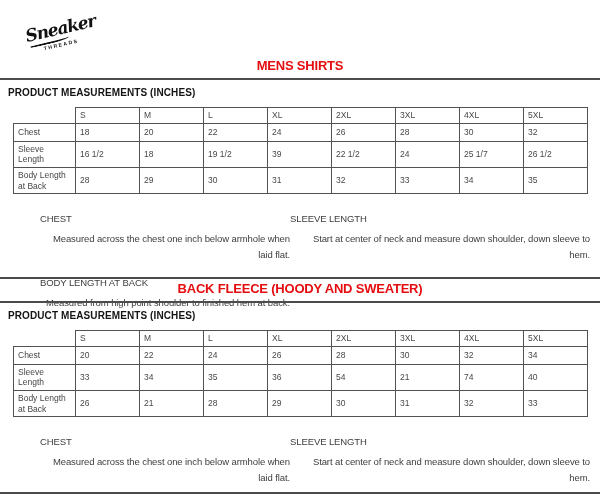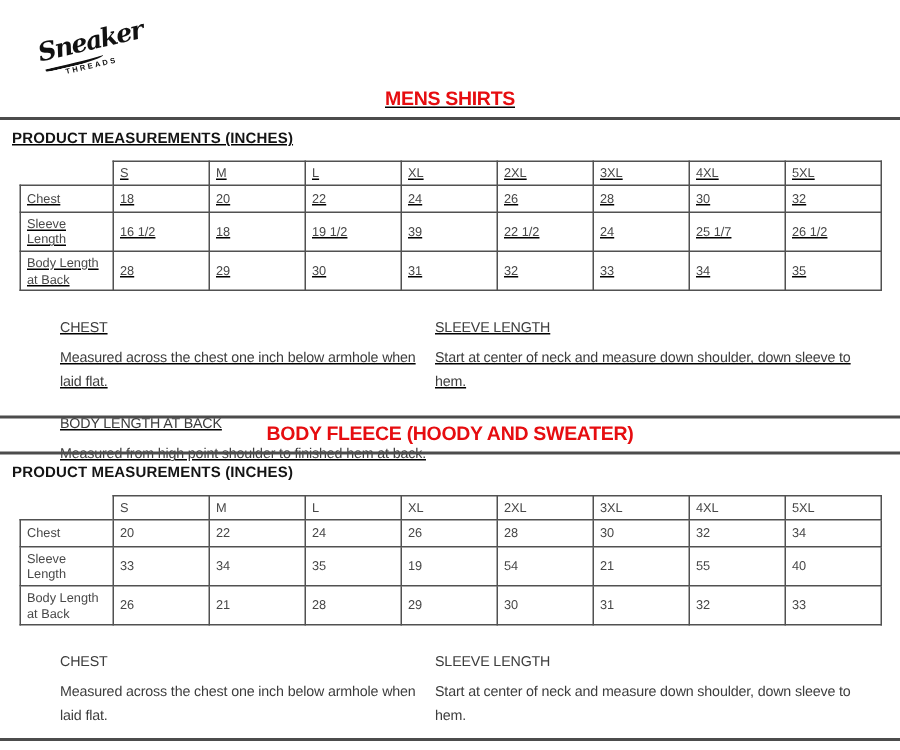"MENS SHIRTS" #section-0 { text-decoration: underline -> none }
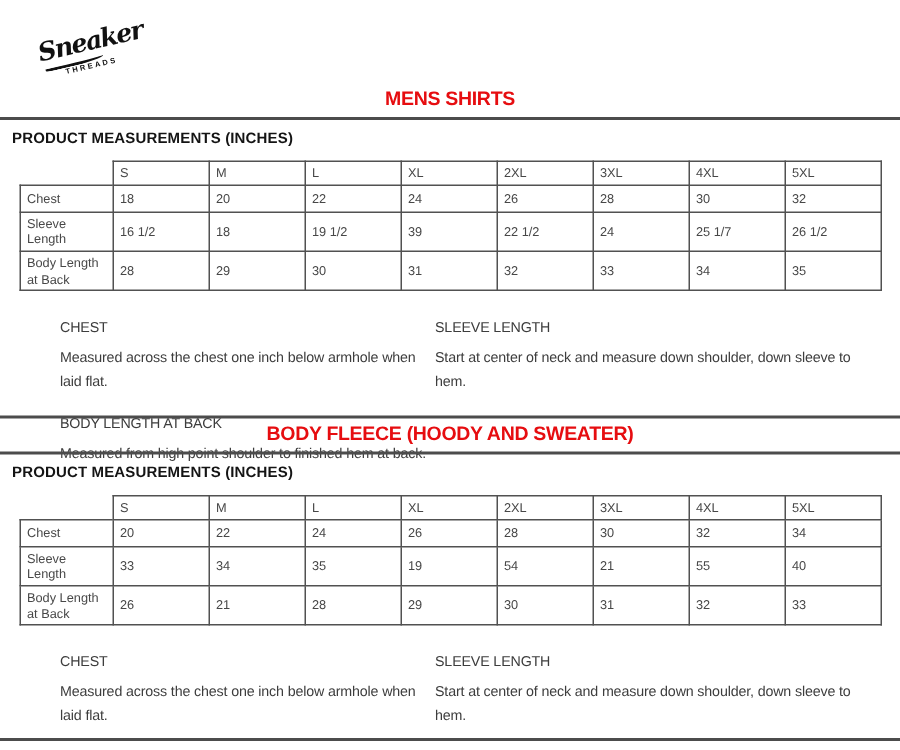"Measured across the chest one" .definition { text-align: none -> right }
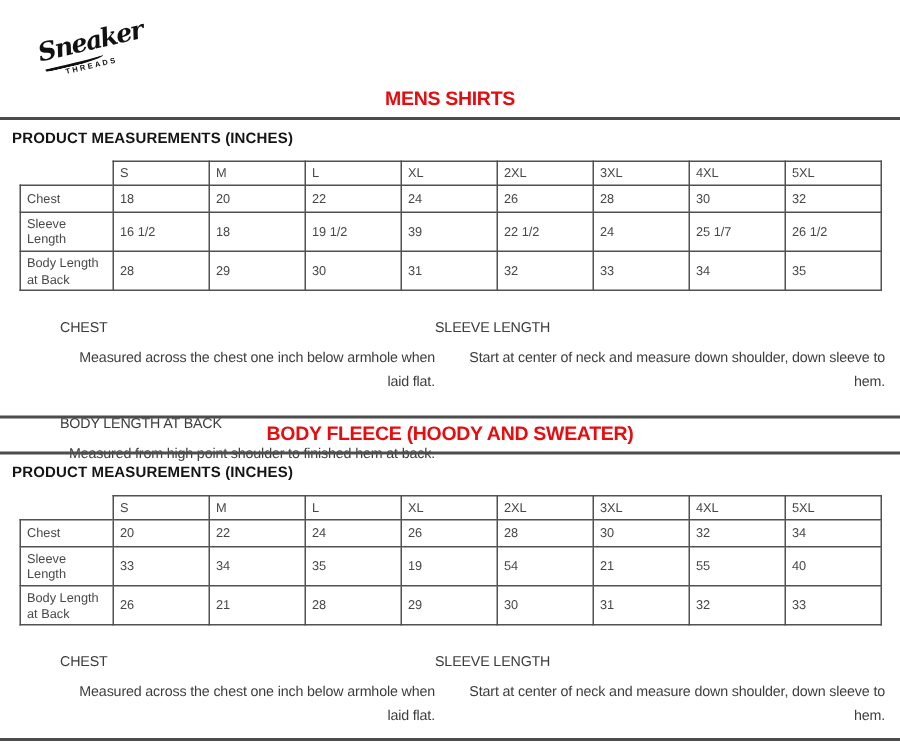"BODY FLEECE (HOODY AND SWEATER)" h1.section-title { text: BODY -> BACK }
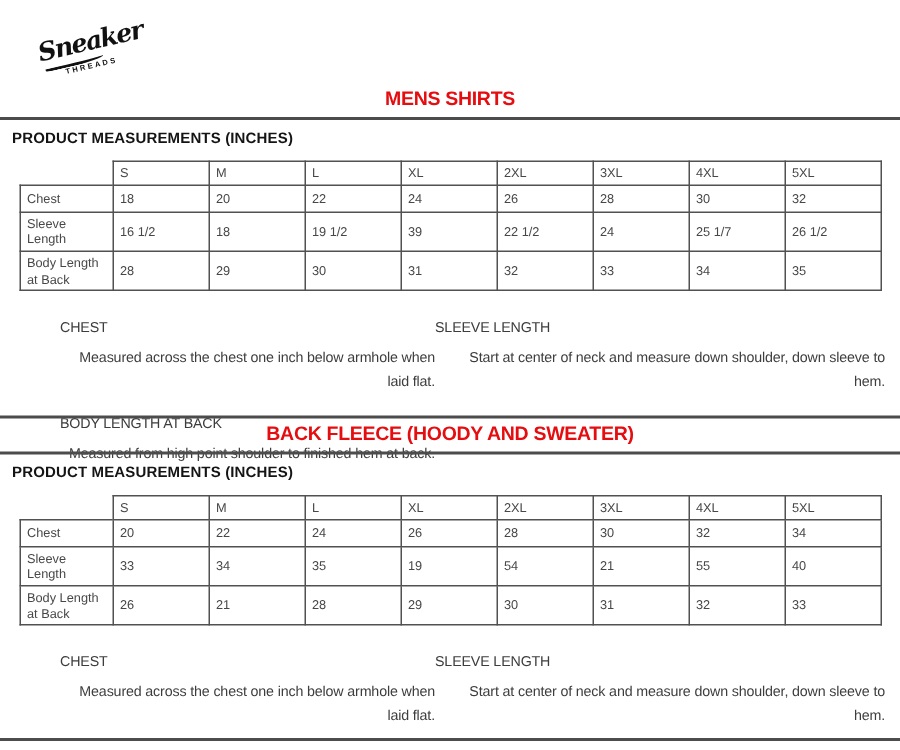"19" td { text: 19 -> 36 }
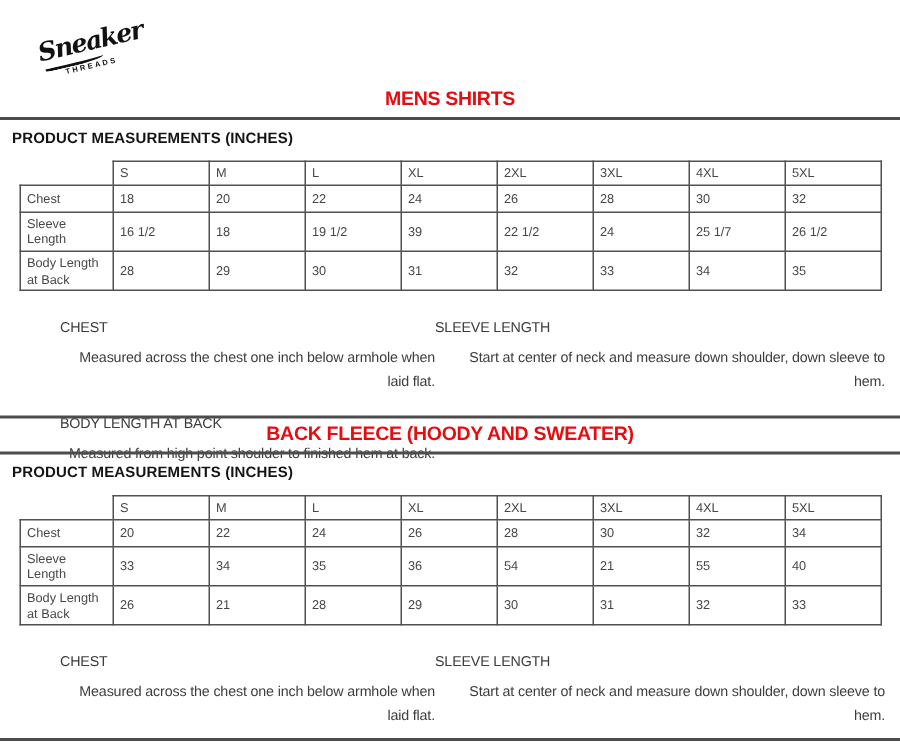"55" td { text: 55 -> 74 }
